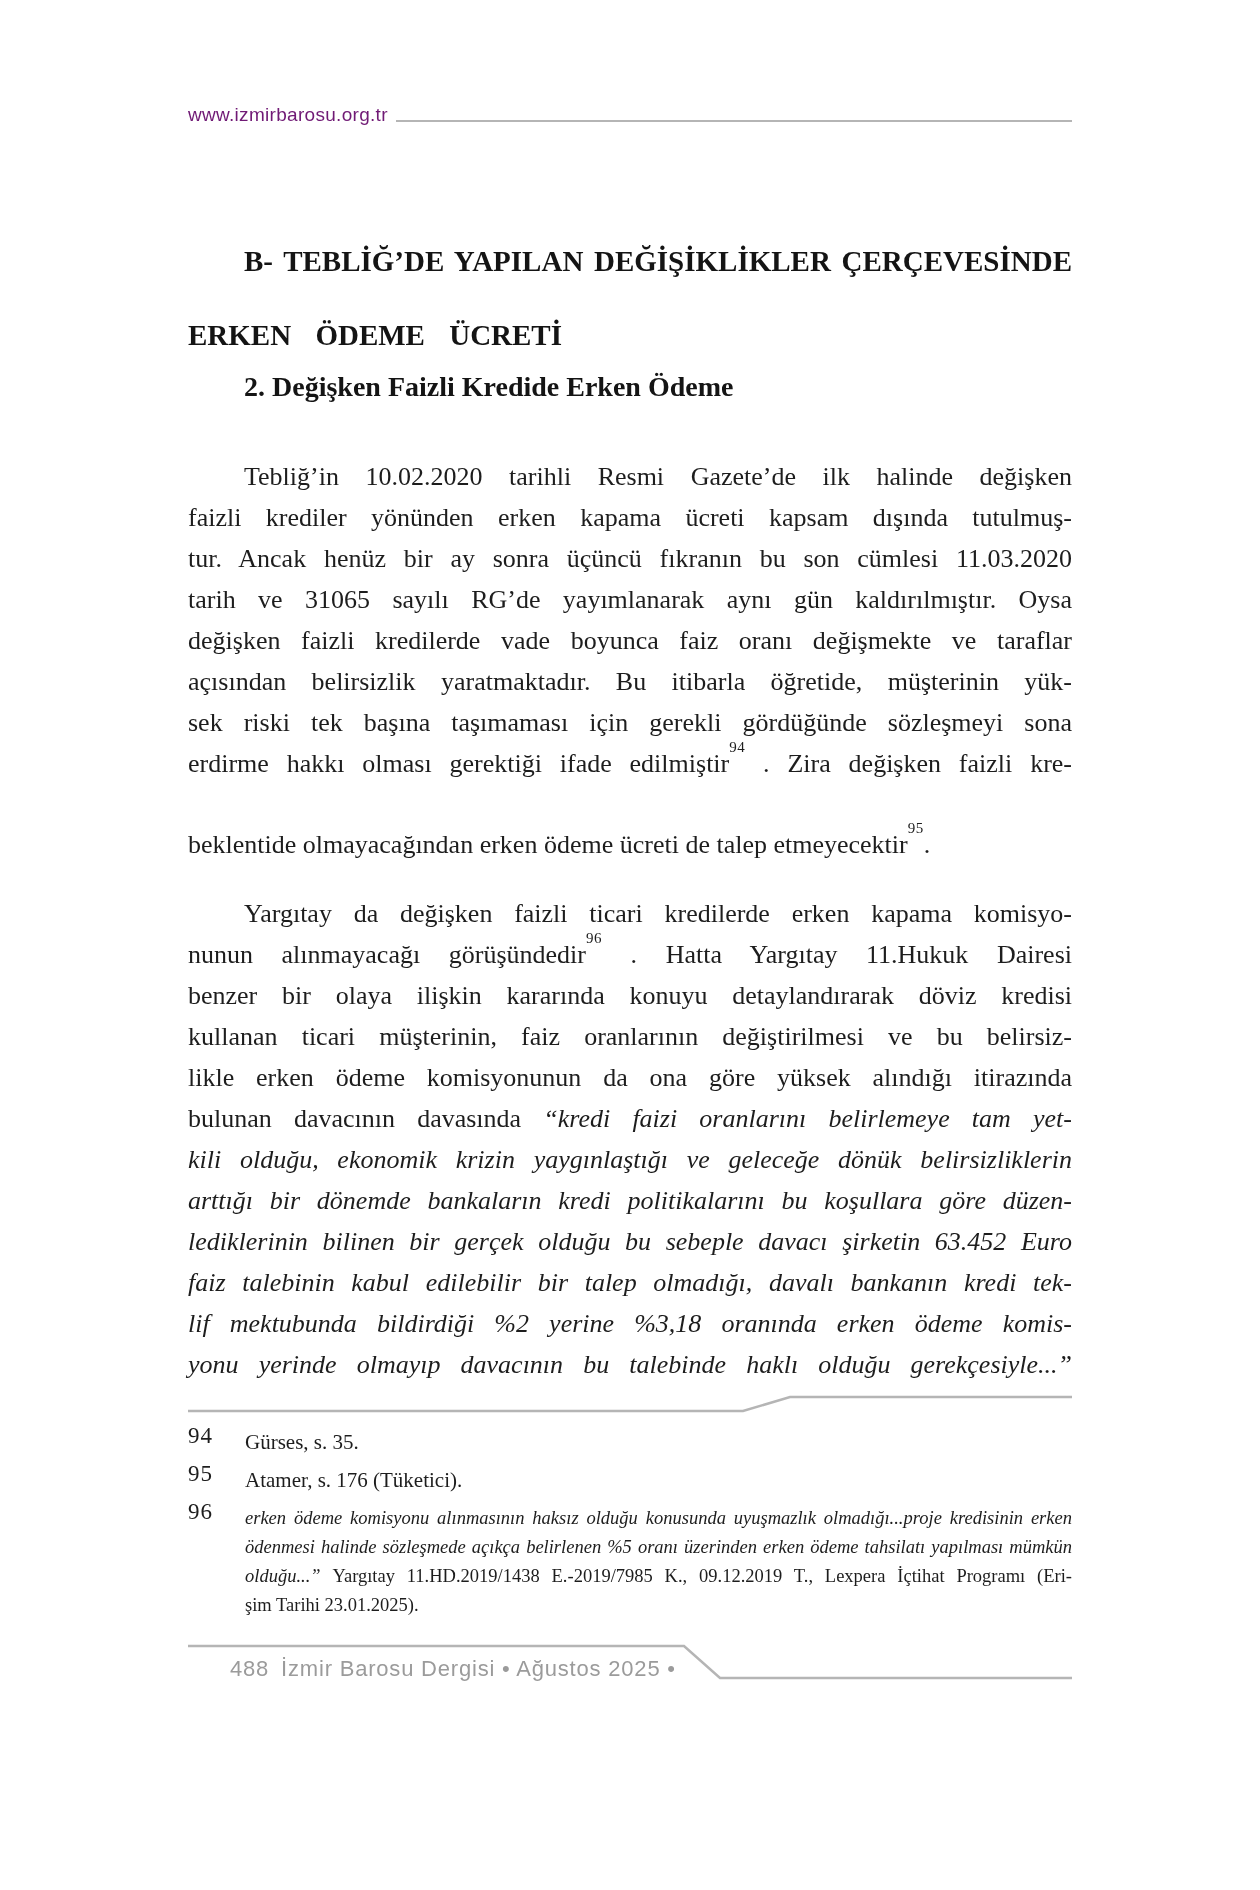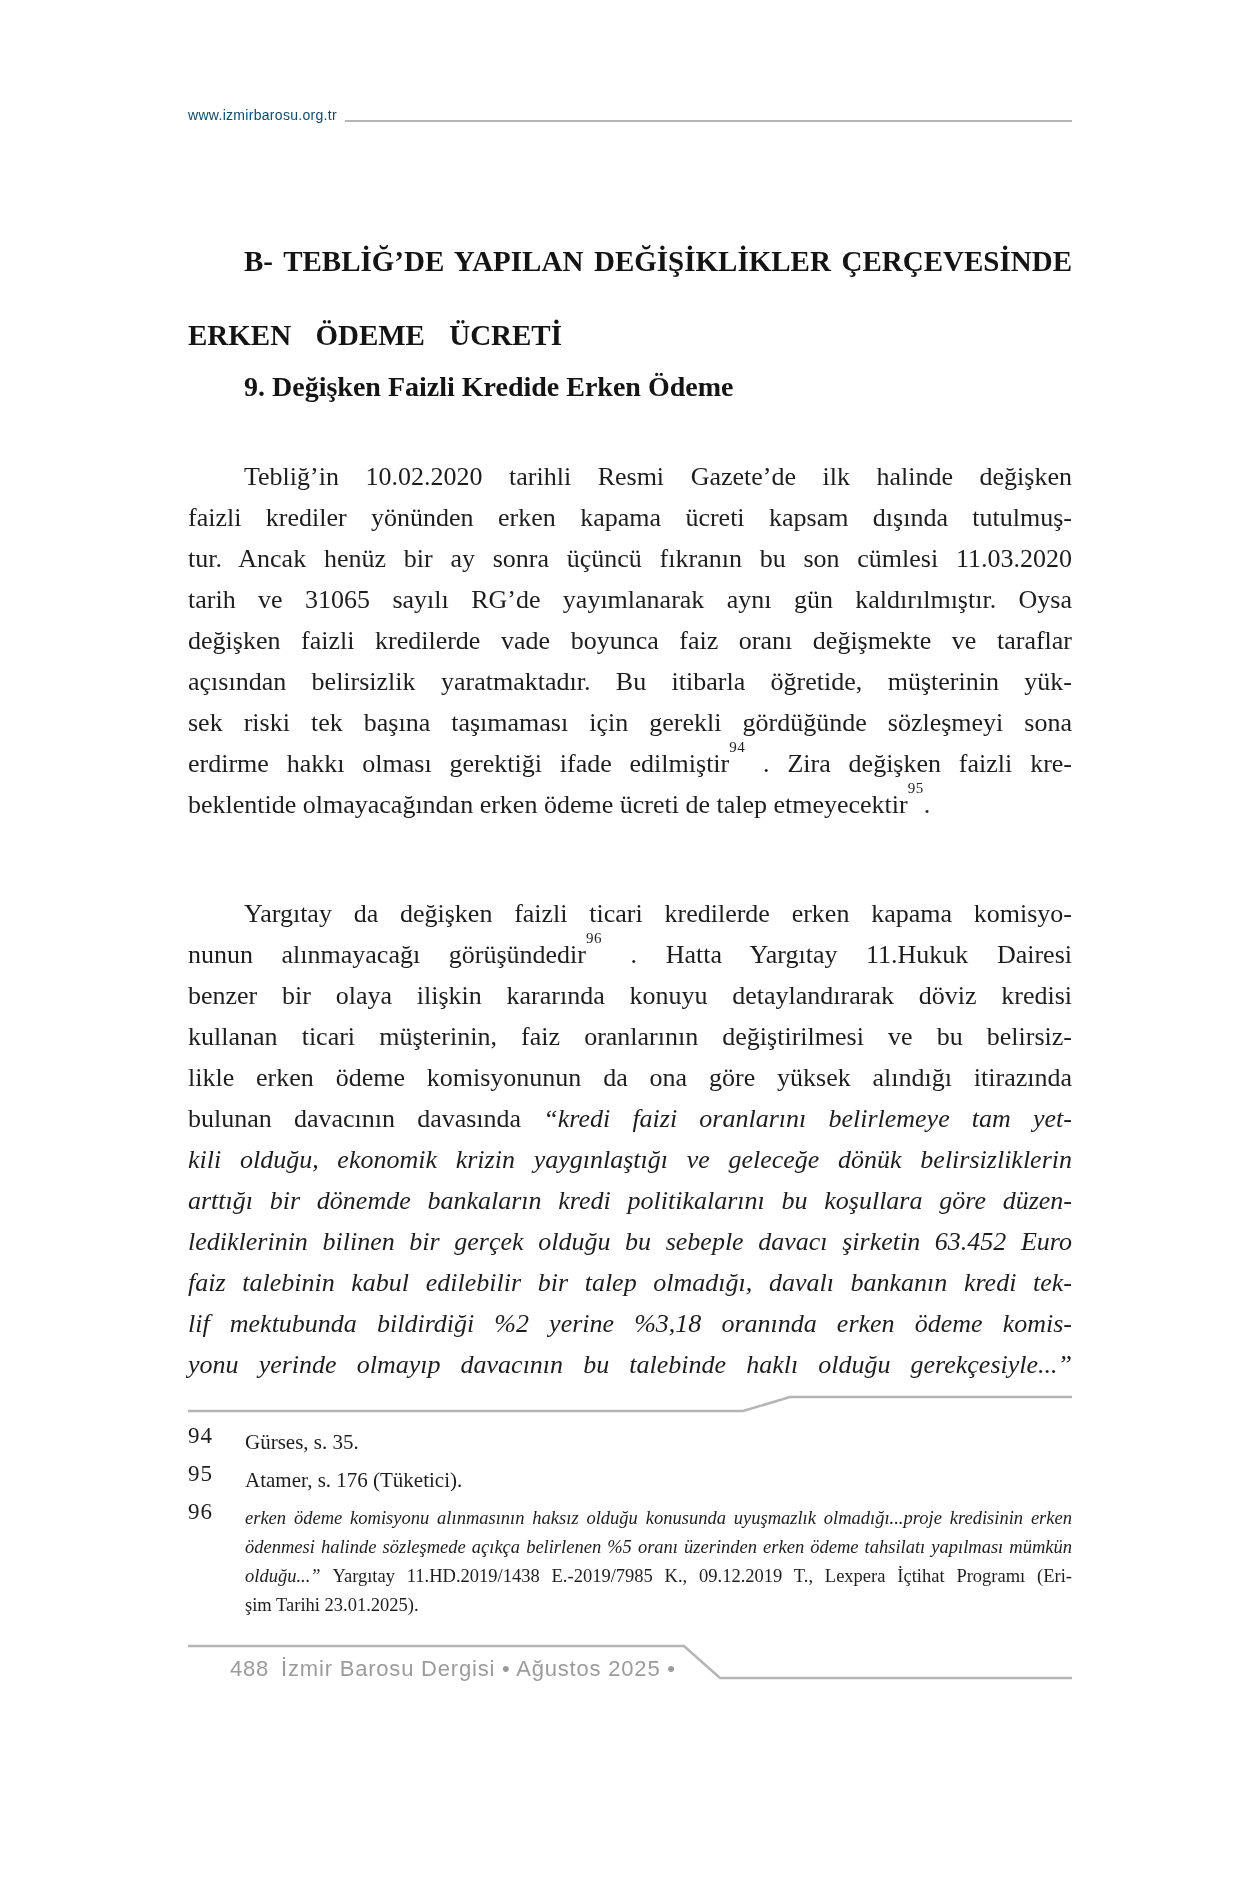"www.izmirbarosu.org.tr" .site { color: #0c4a6e -> #701a75; font-size: 14px -> 19px }
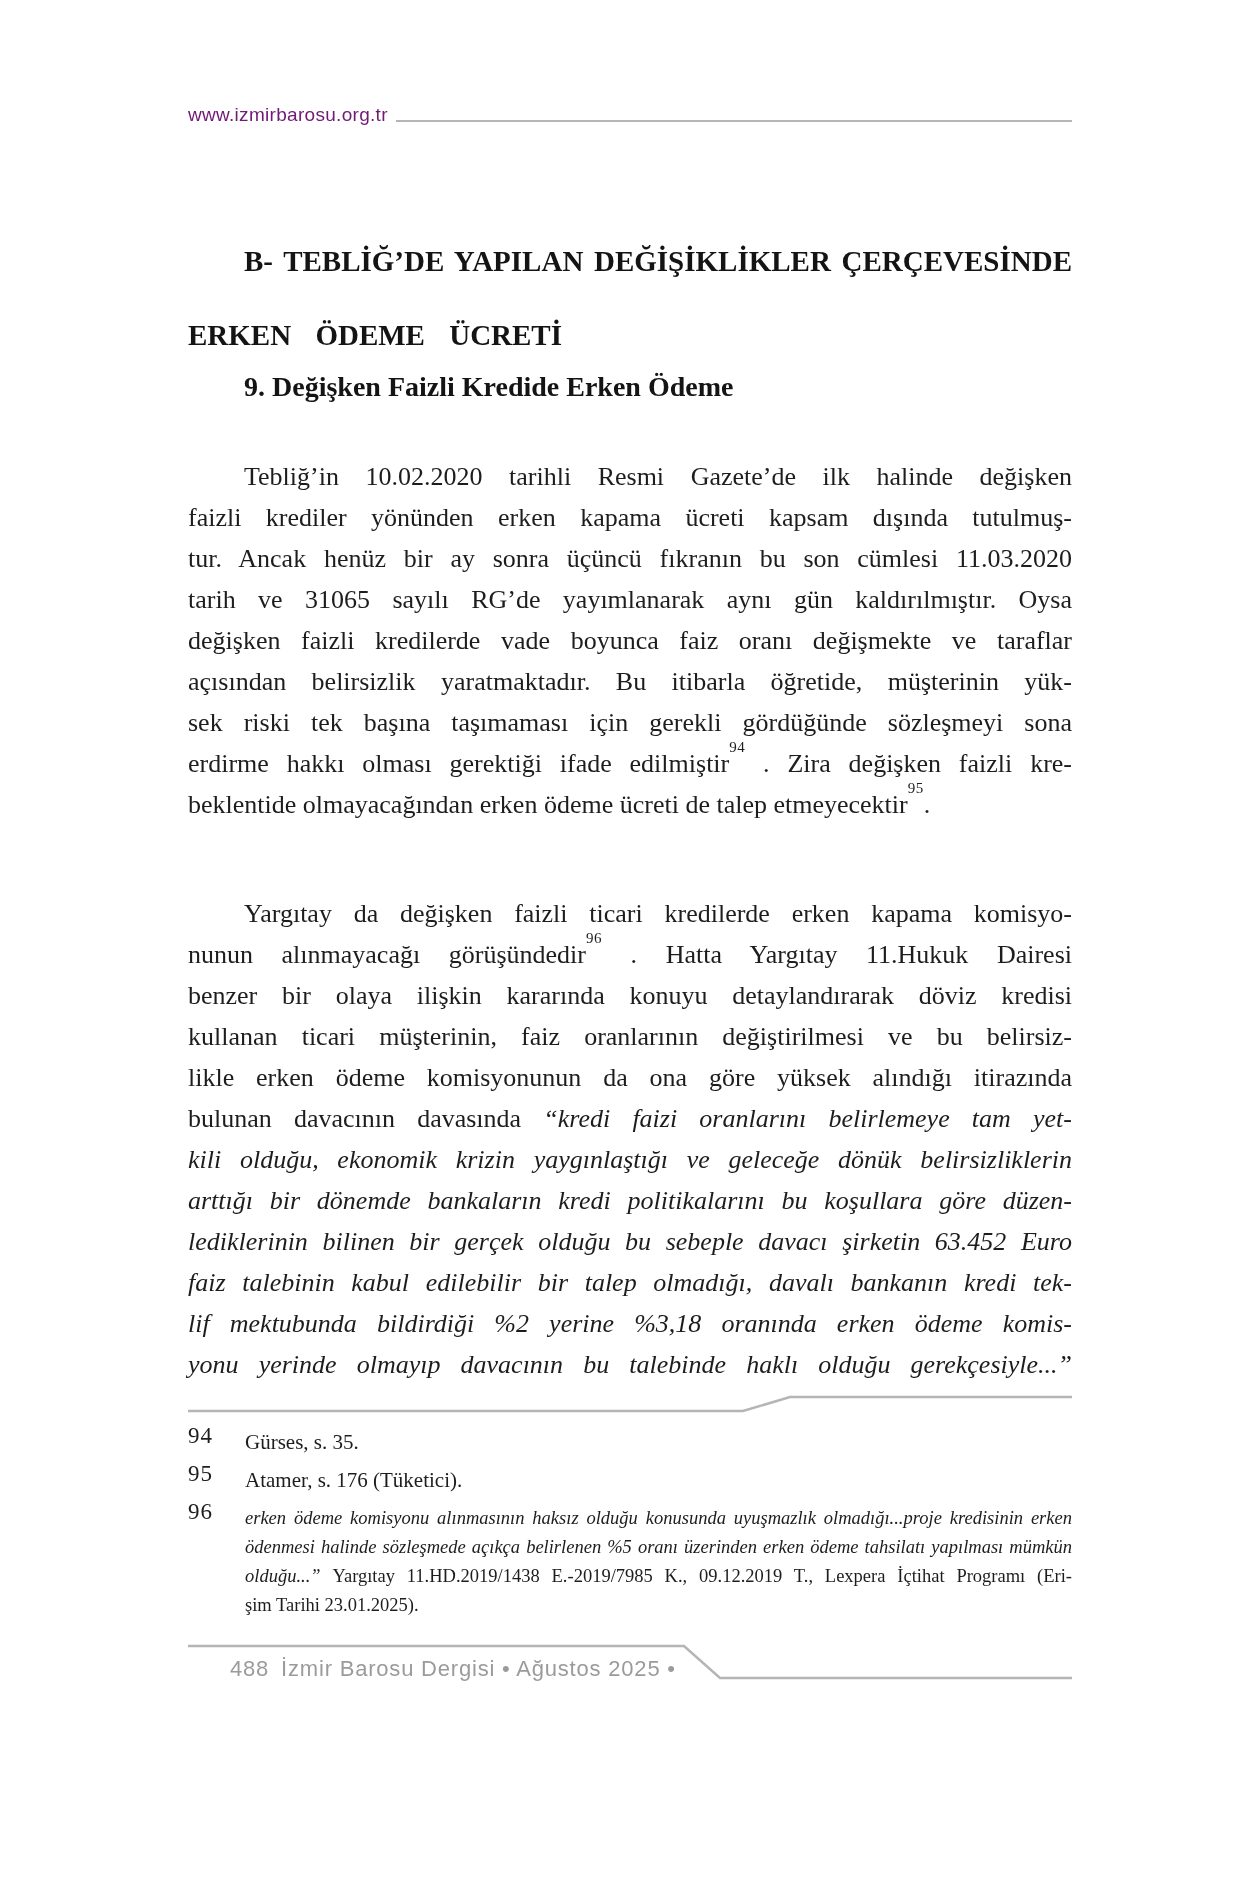"9. Değişken Faizli Kredide Erken" div.subtitle { text: 9 -> 2 }
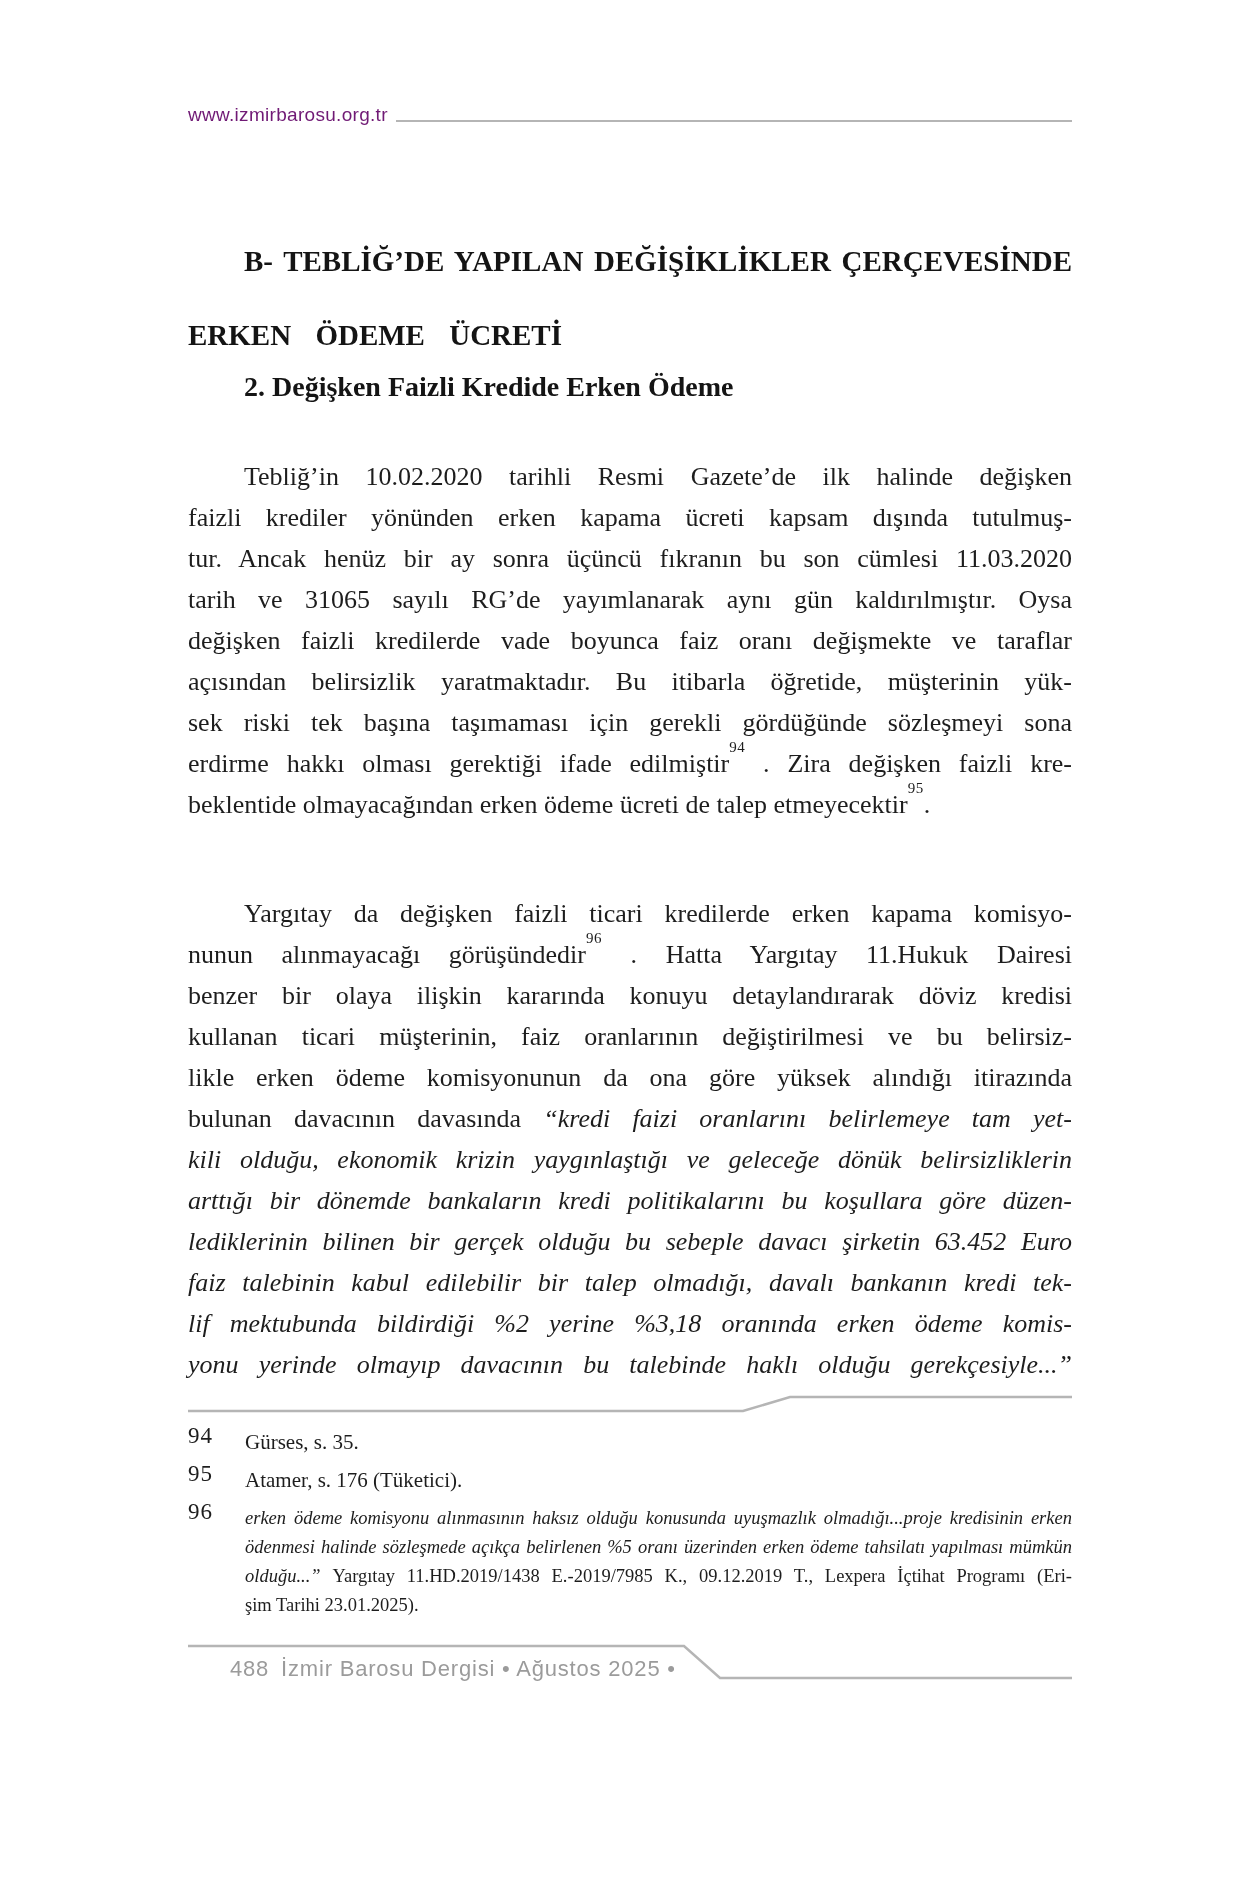"beklentide olmayacağından erken ödeme" .bline.last { margin-top: none -> 40px }
